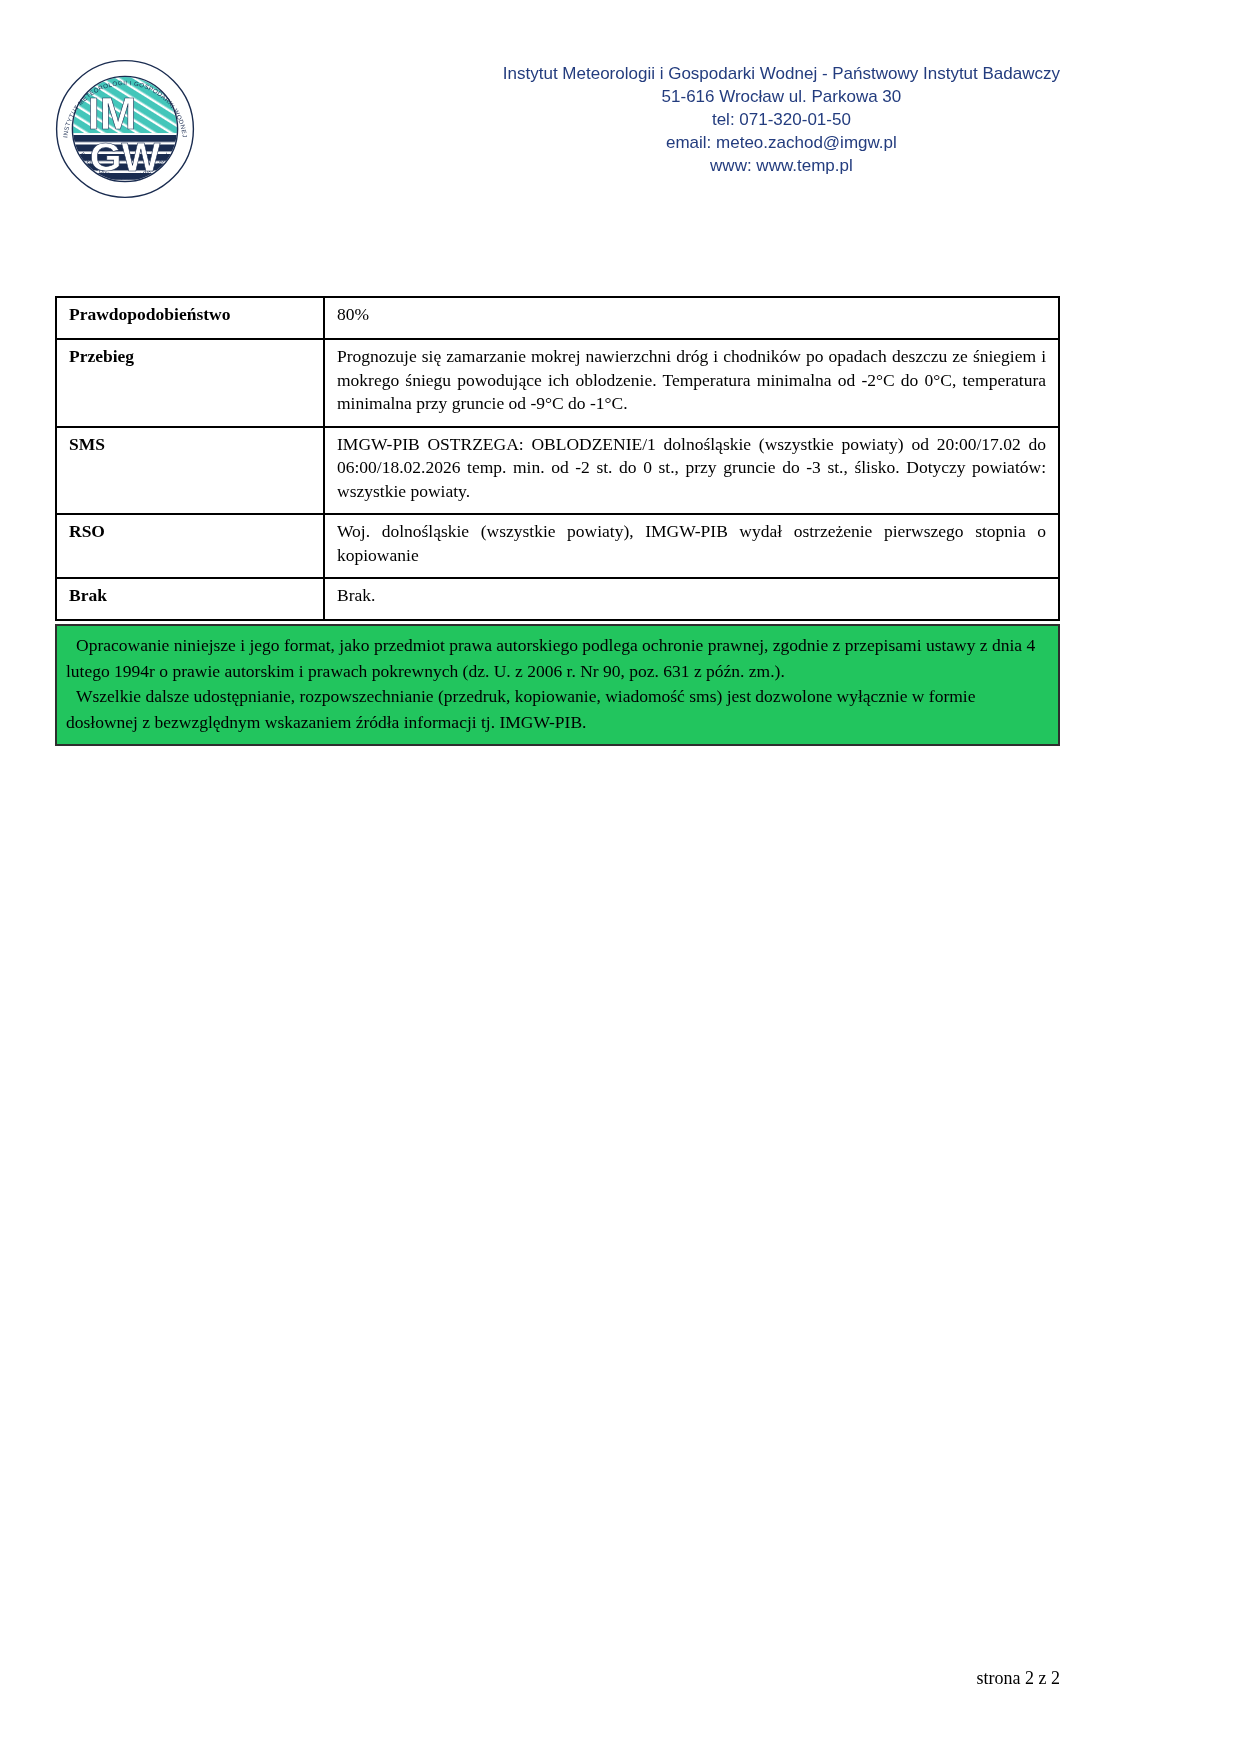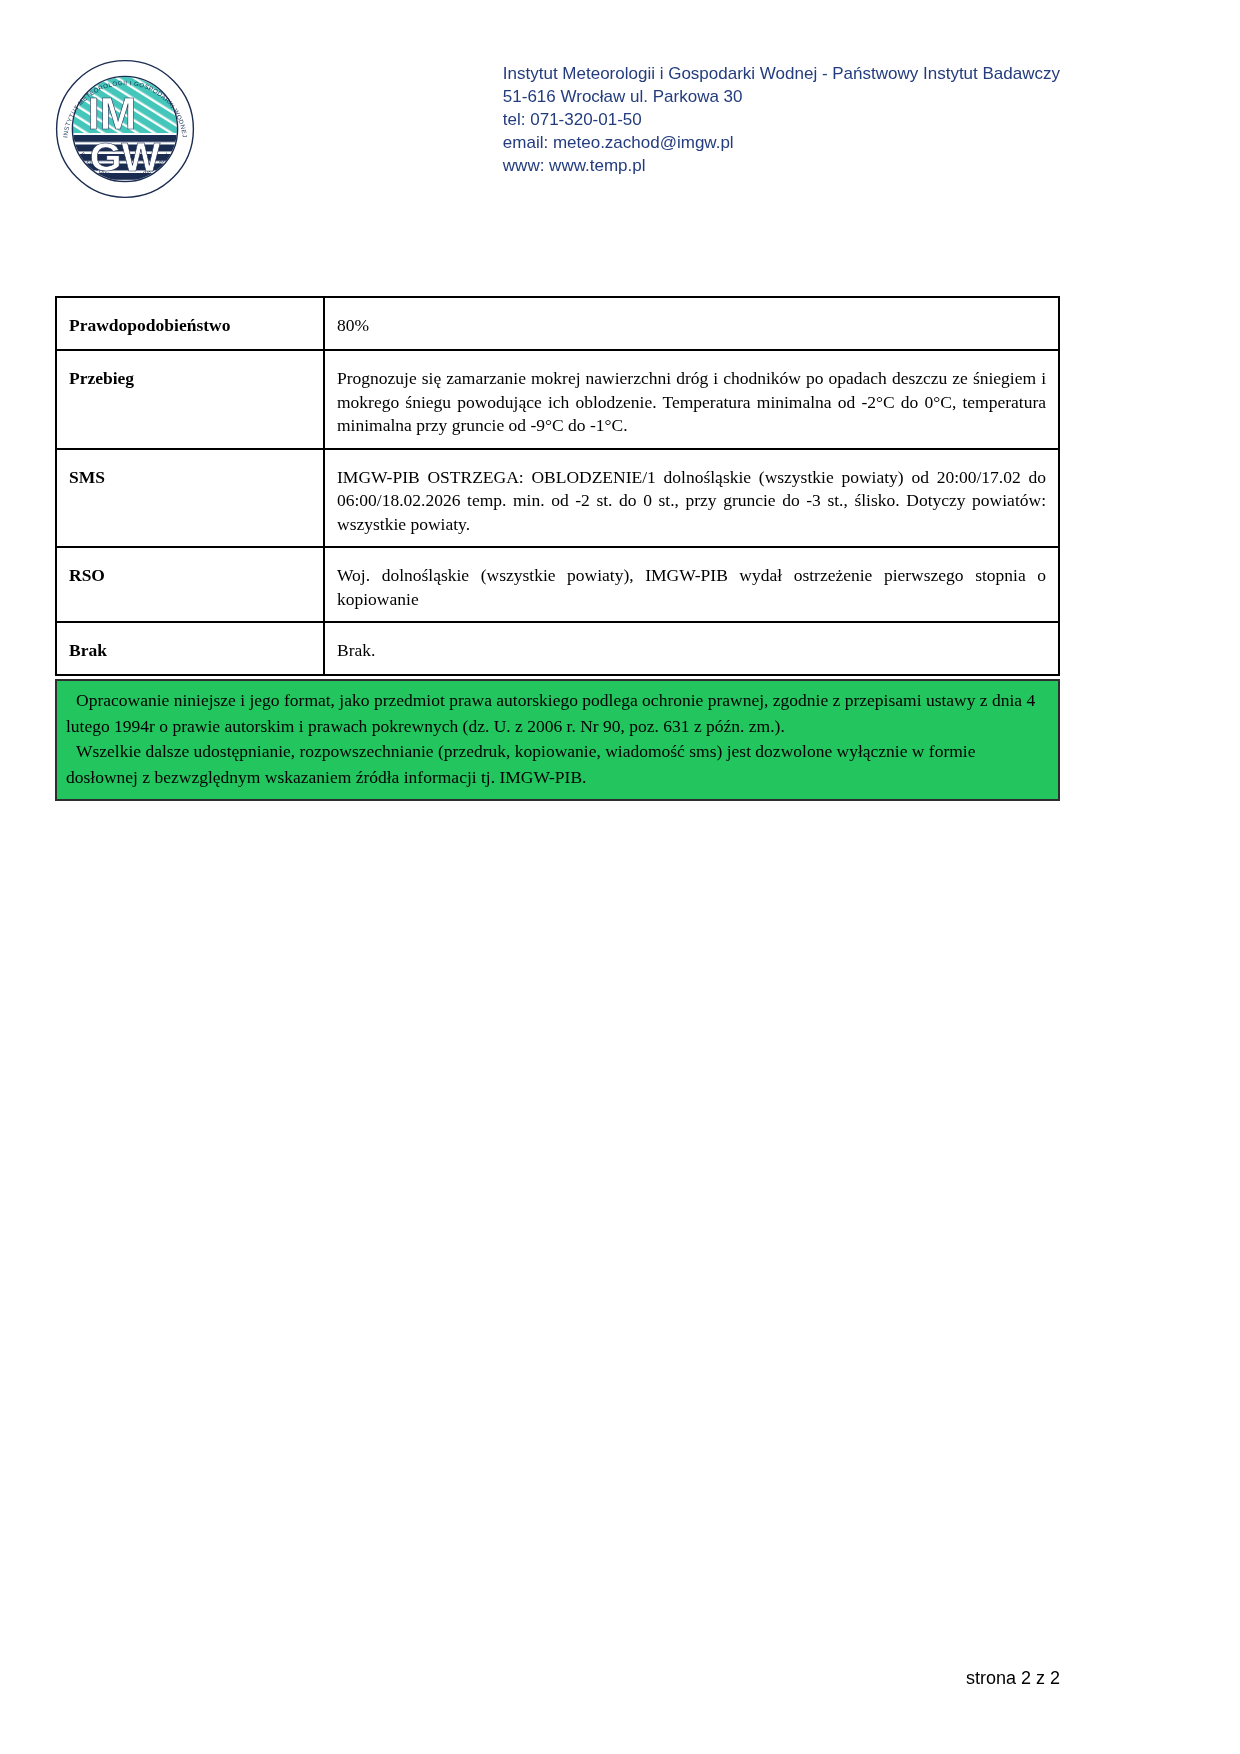"Instytut Meteorologii i Gospodarki Wodnej -" .org-block { text-align: left -> center }
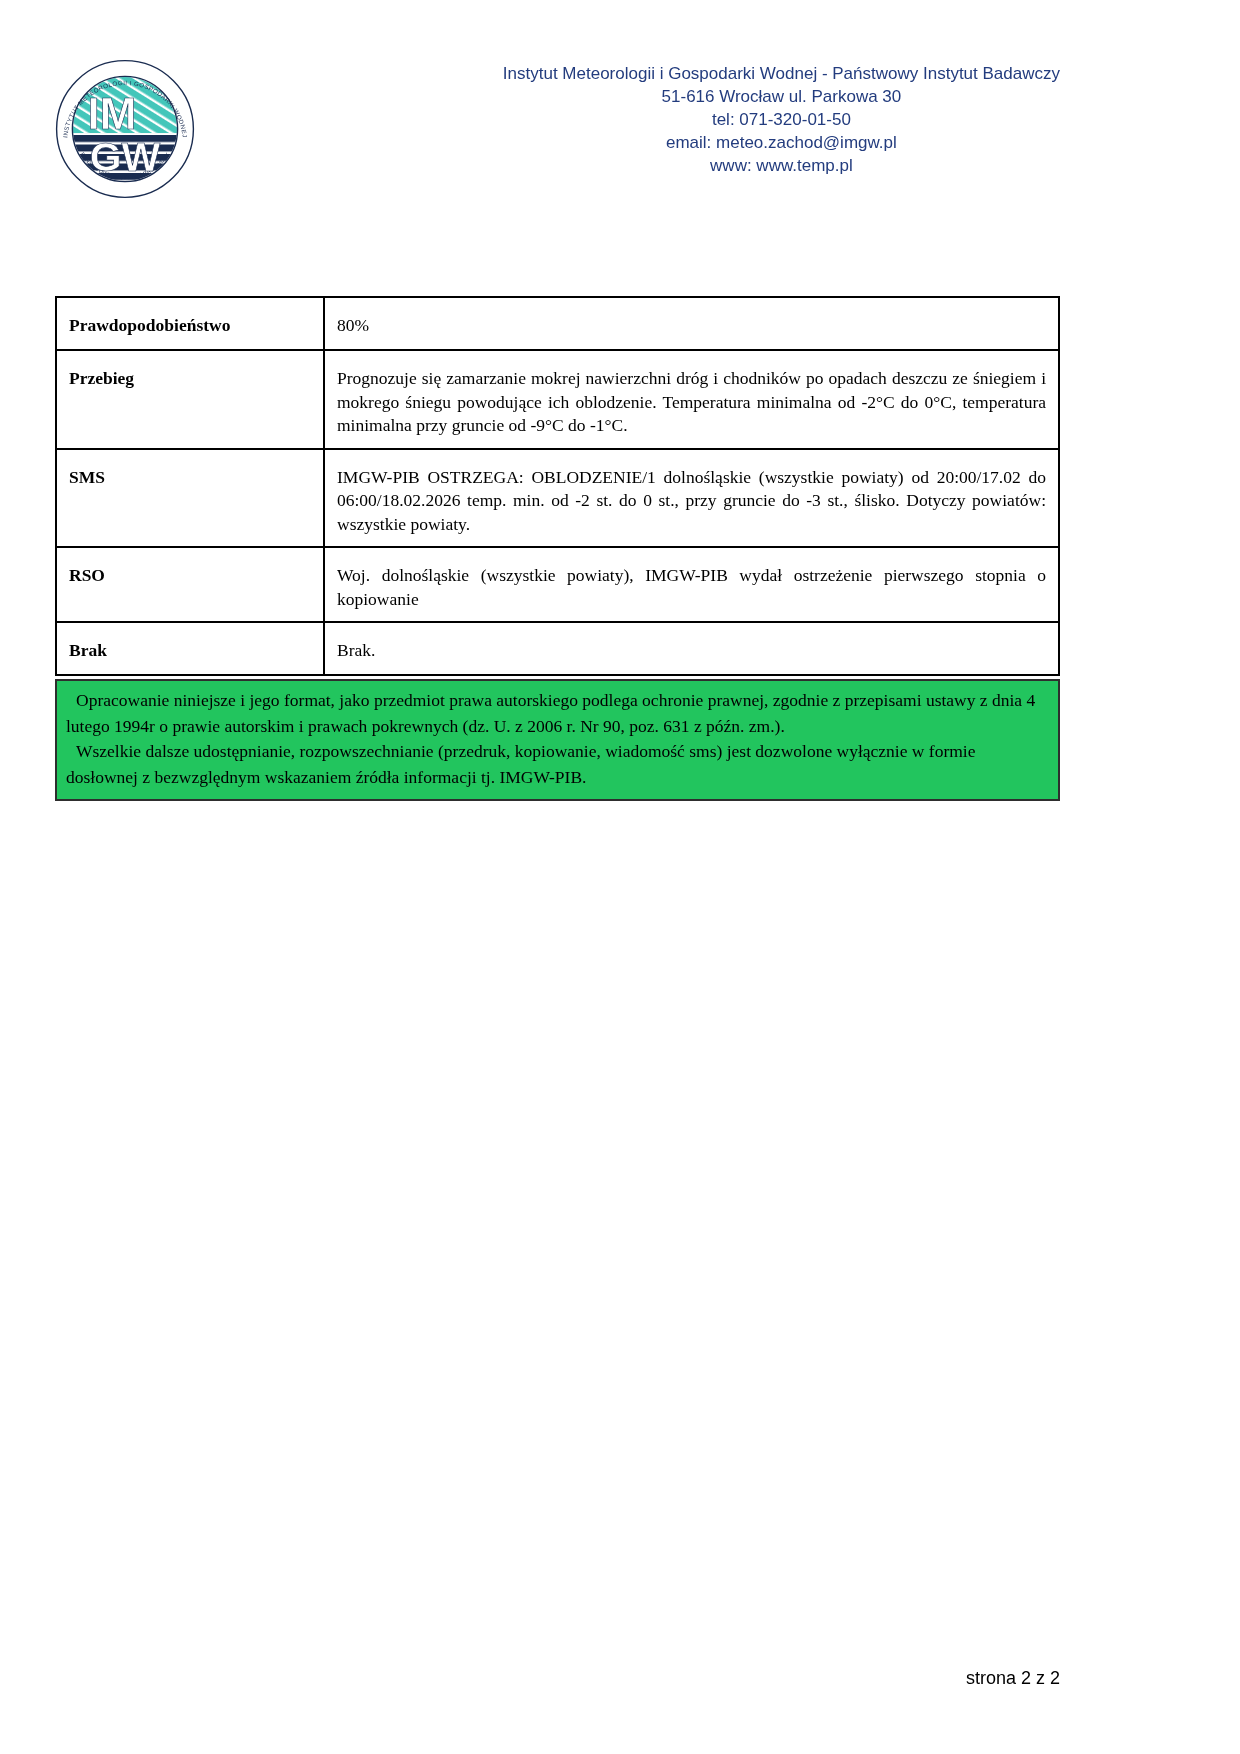"Prawdopodobieństwo" table.warning-table td { padding: 16px 12px 10px 12px -> 5px 12px 10px 12px }
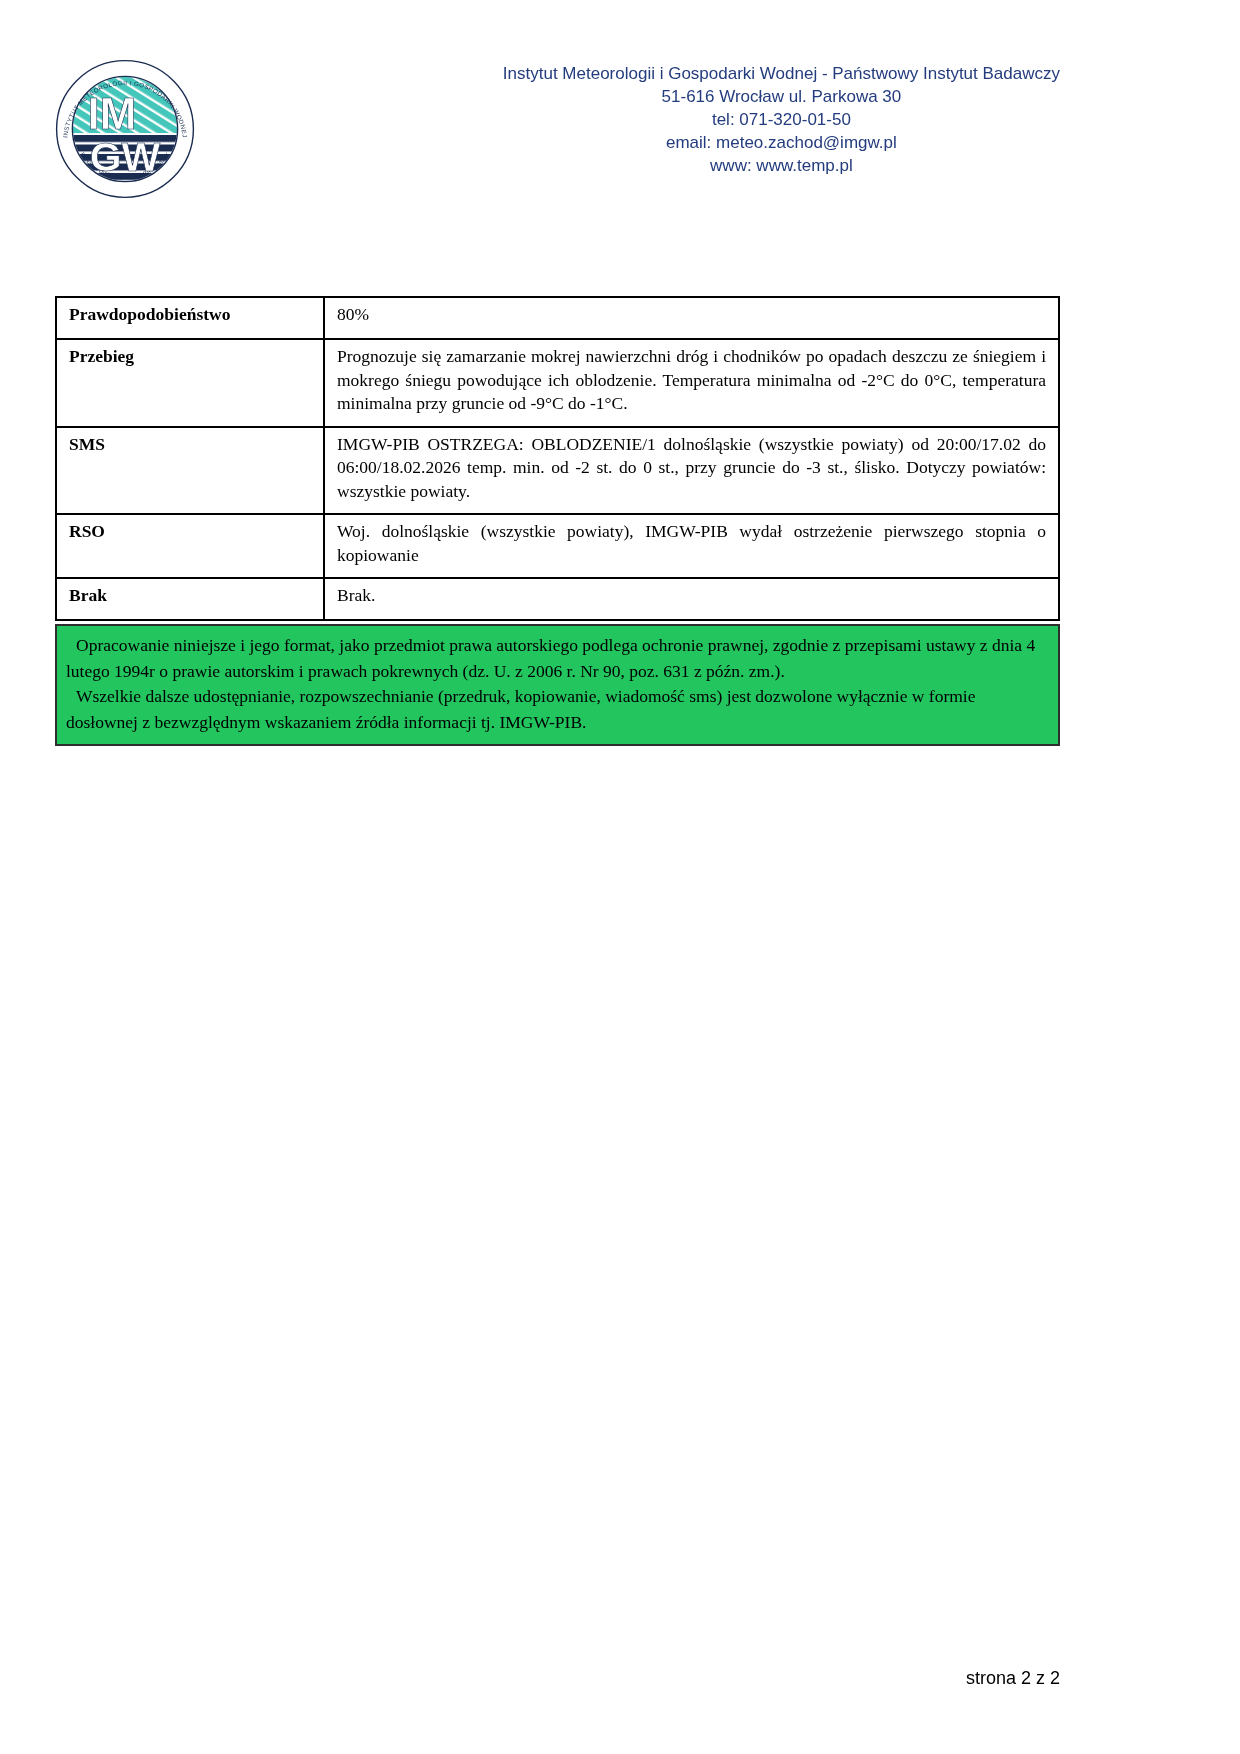"strona 2 z 2" .page-number { font-family: Liberation Sans, sans-serif -> Liberation Serif, serif }
